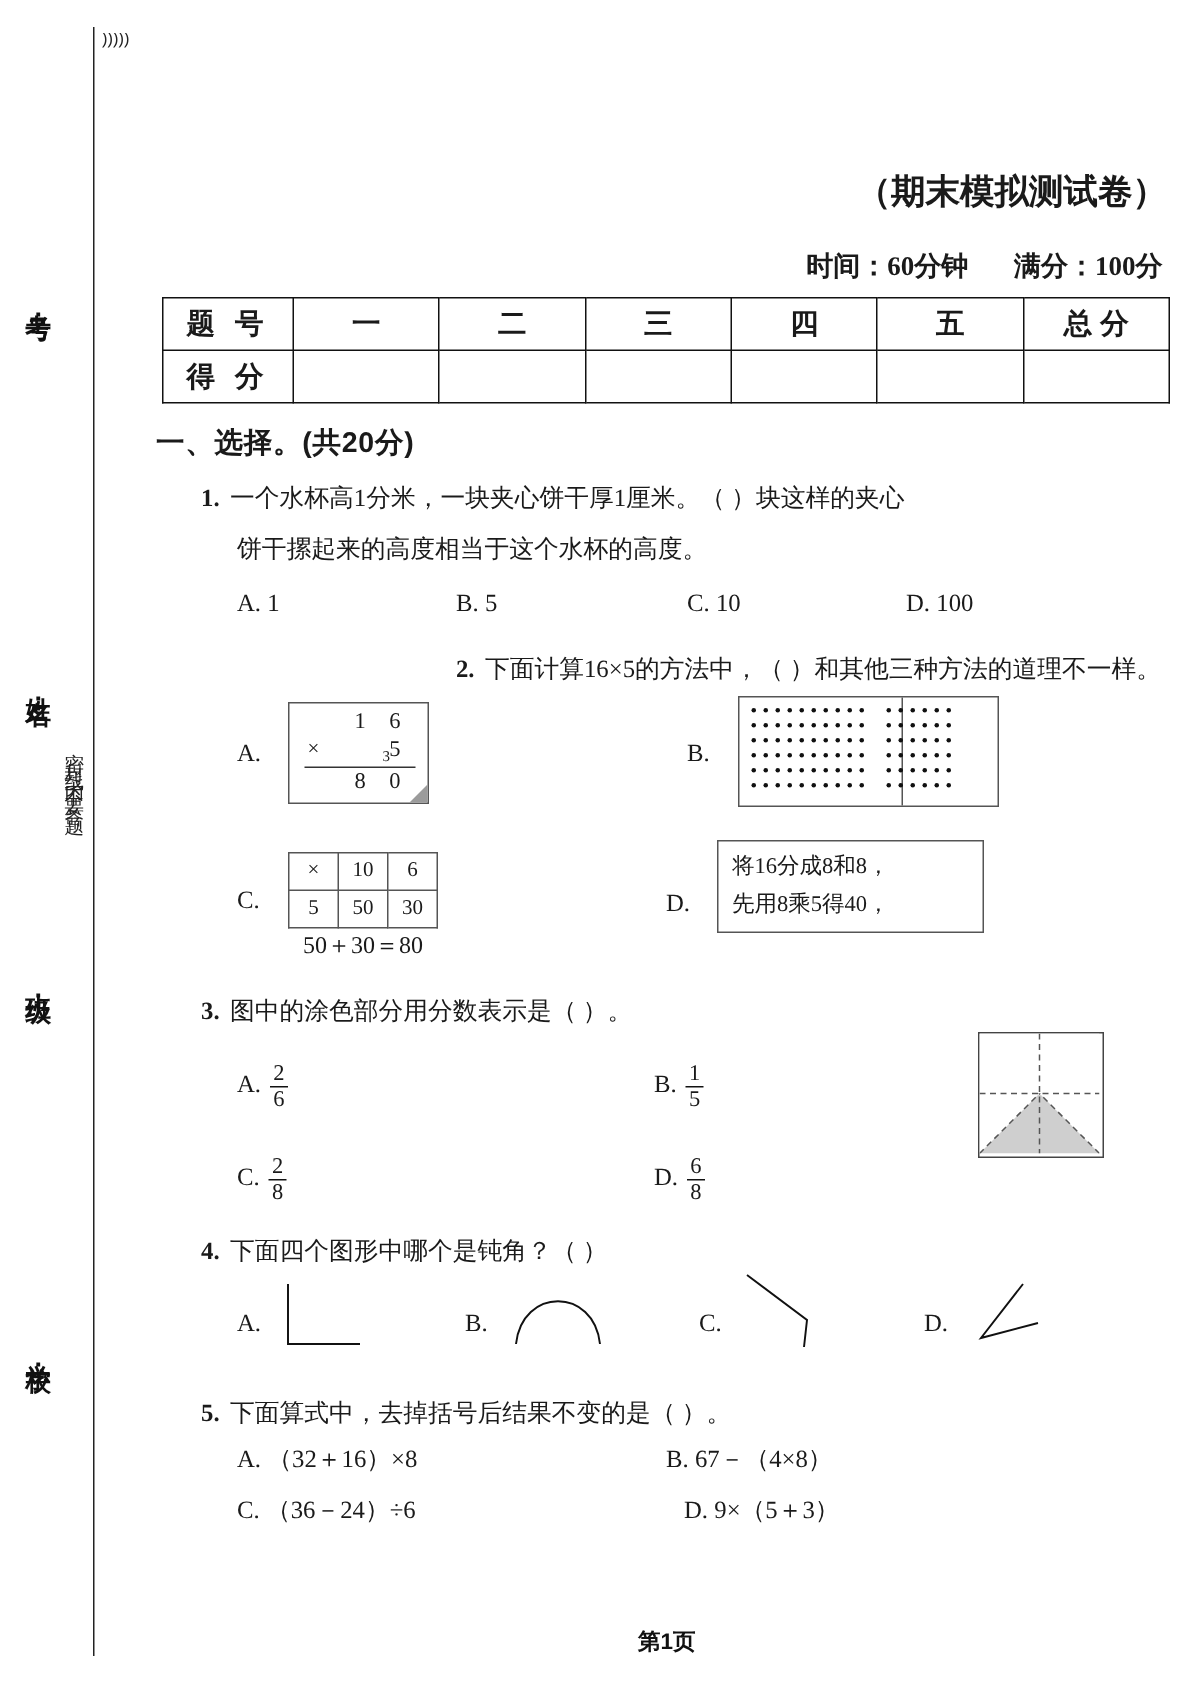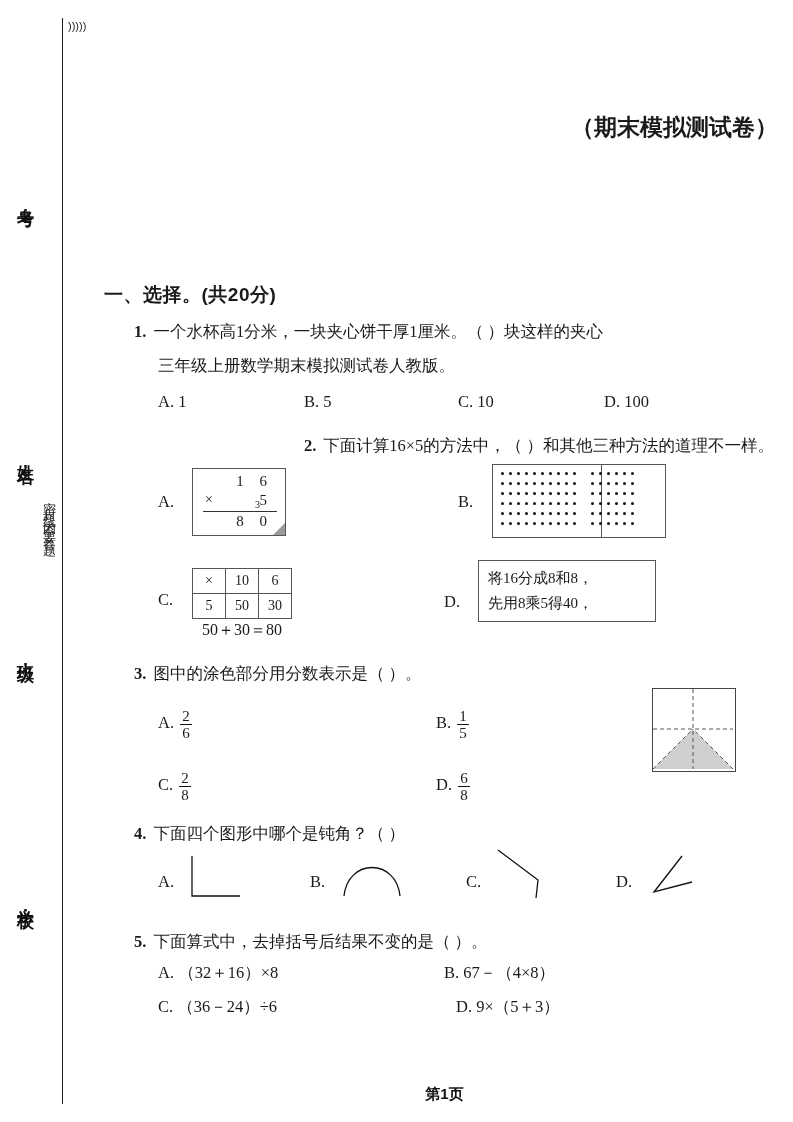"时间：60分钟 满分：100分" div.meta { html: none -> <div> <span>时间：60分钟</span> <span>满分：100分</span> </div> }
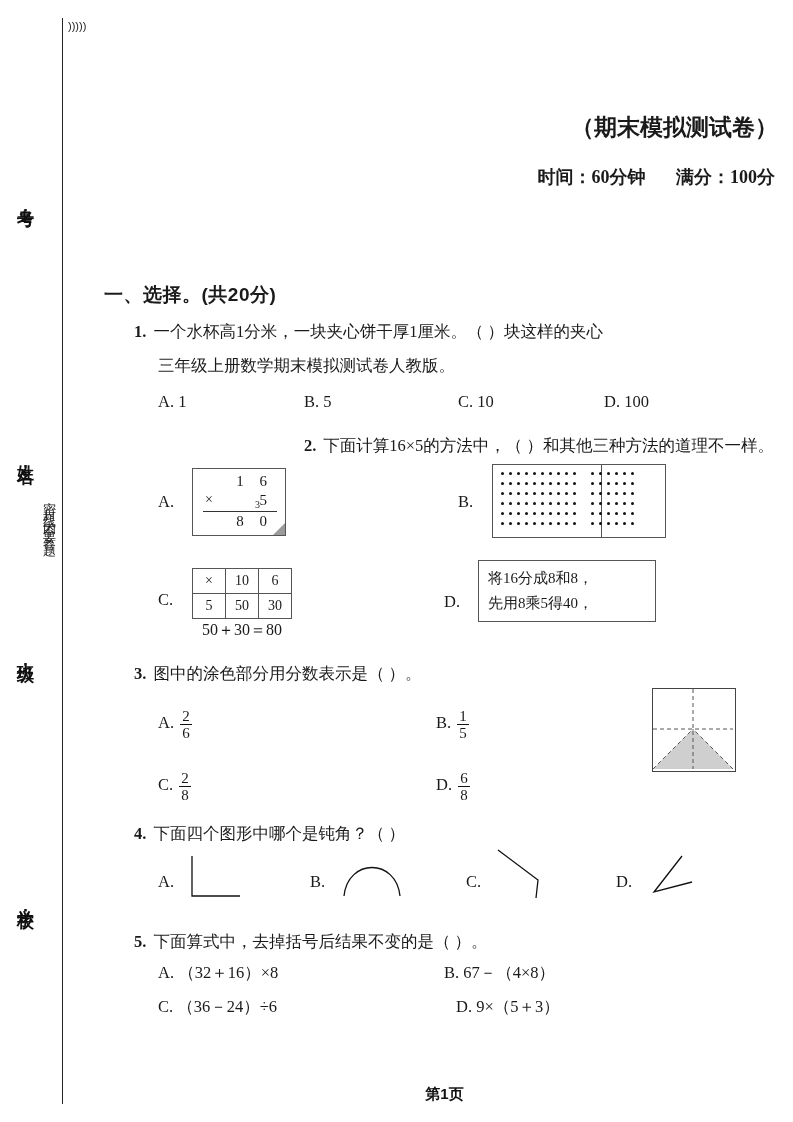"题 号" table.score-table { html: none -> <table> <tbody> <tr> <td>题 号</td> <td>一</td> <td>二</td> <td>三</td> <td>四</td> <td>五</td> <td>总 分</td> </tr> <tr> <td>得 分</td> <td></td> <td></td> <td></td> <td></td> <td></td> <td></td> </tr> </tbody> </table> }
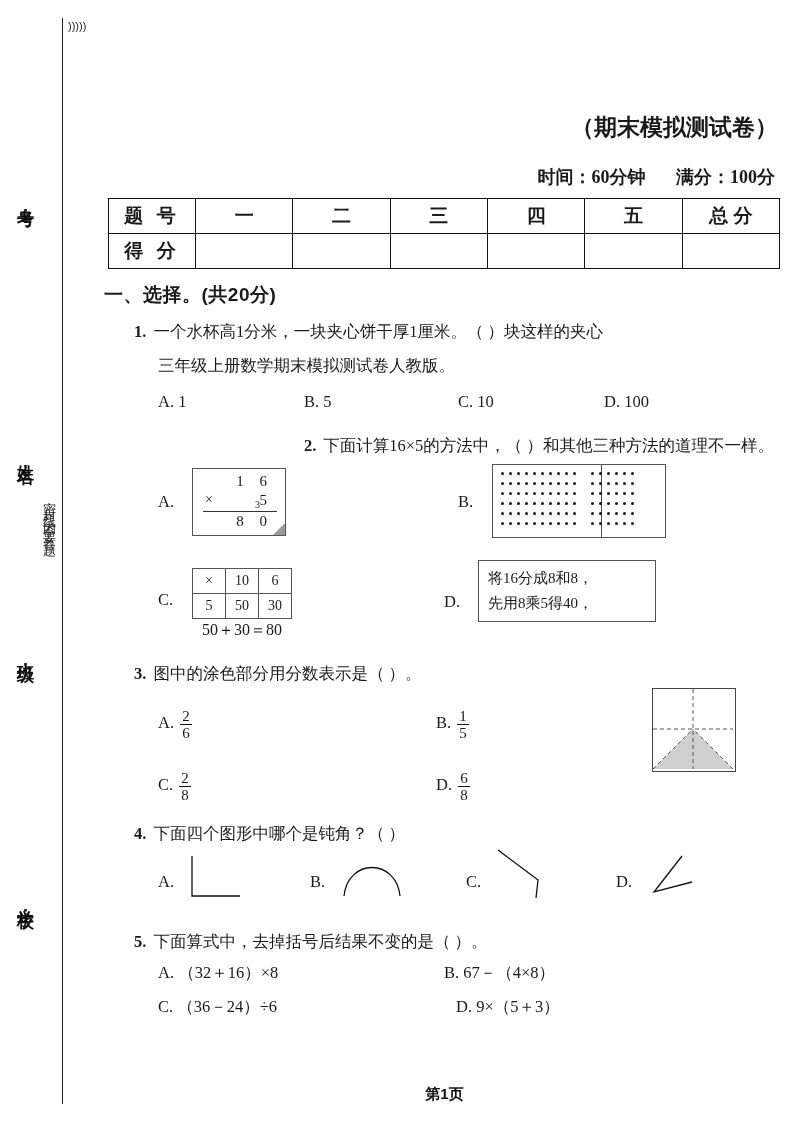"三年级上册数学期末模拟测试卷人教版。" div.q { text: 三年级上册数学期末模拟测试卷人教版 -> 饼干摞起来的高度相当于这个水杯的高度 }
